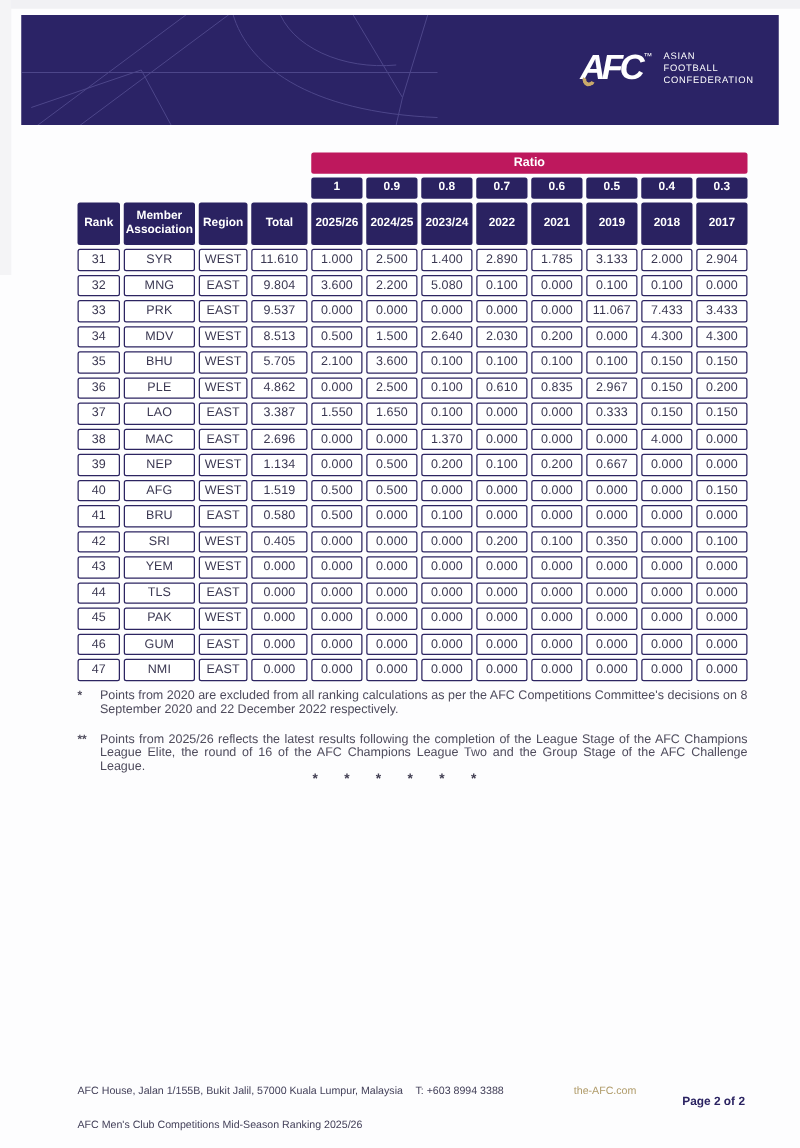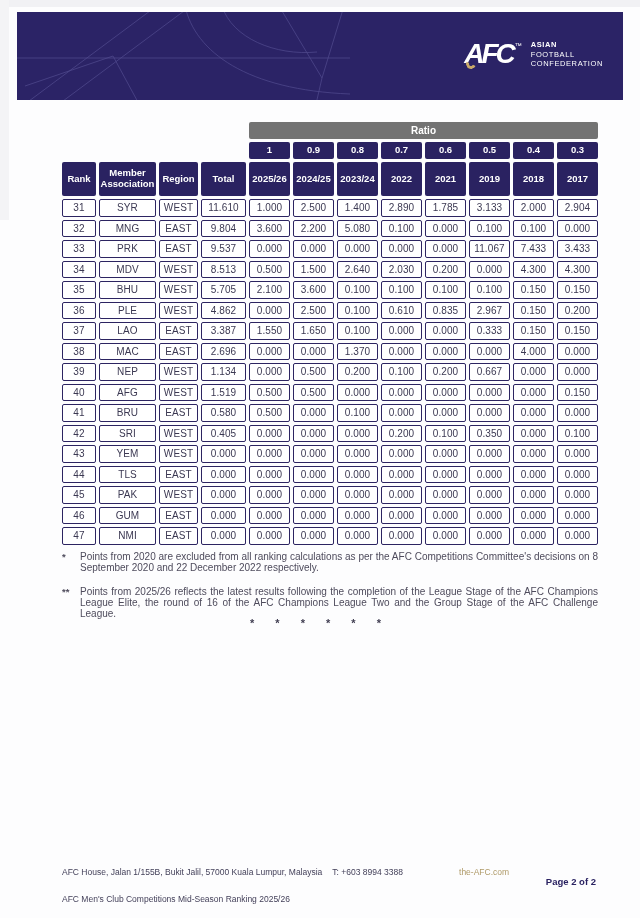"ASIAN" .org .l1 { font-weight: 700 -> 400 }
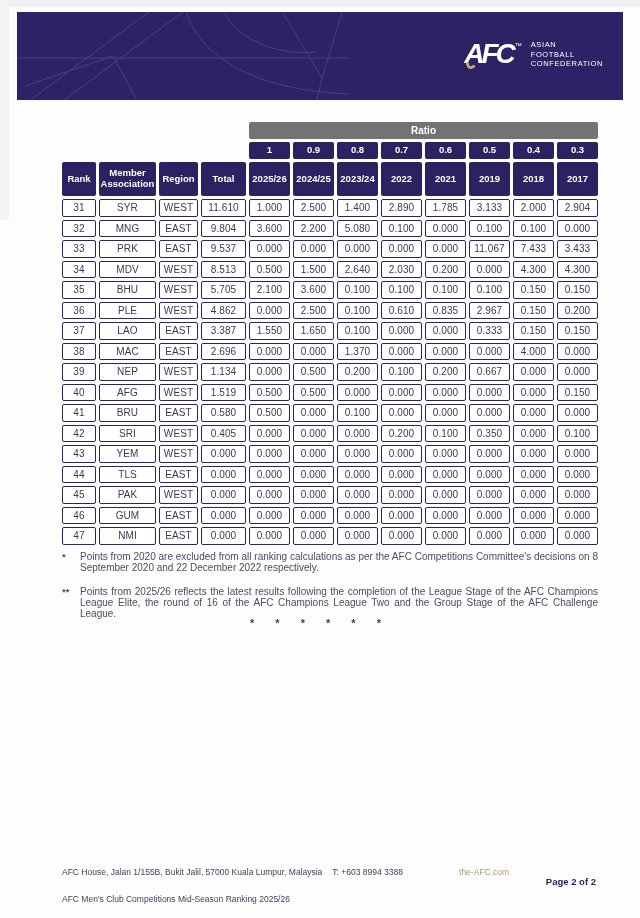"Ratio" .ratio-span { background: #737373 -> #be185d }
